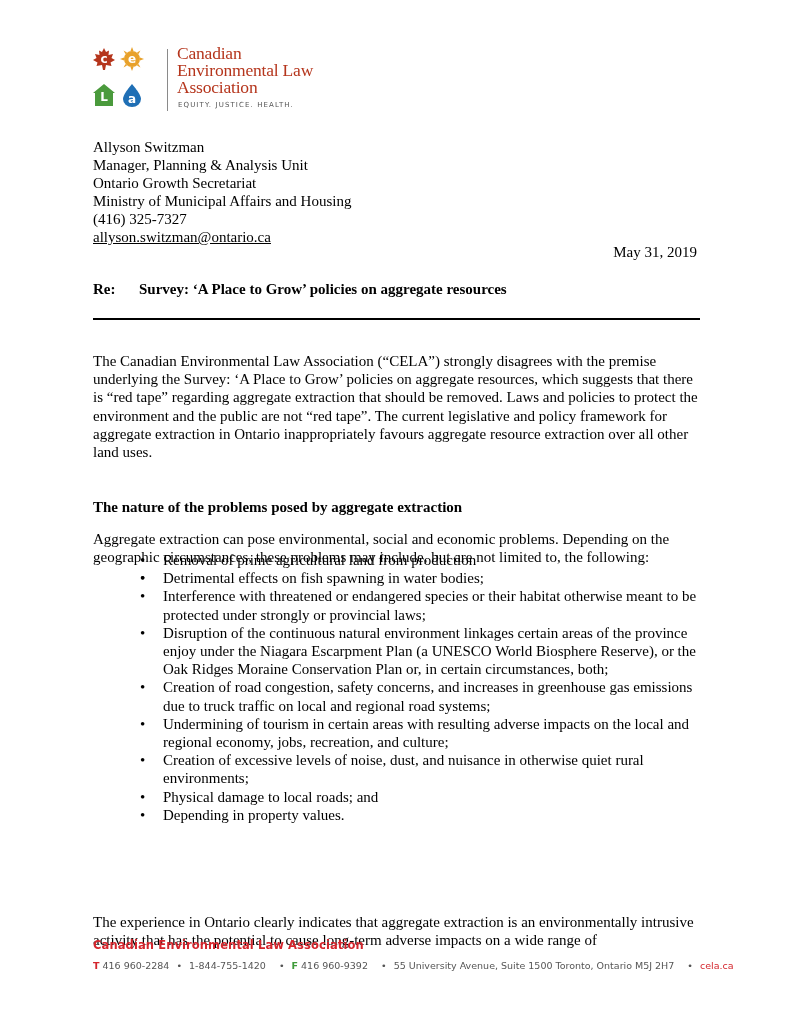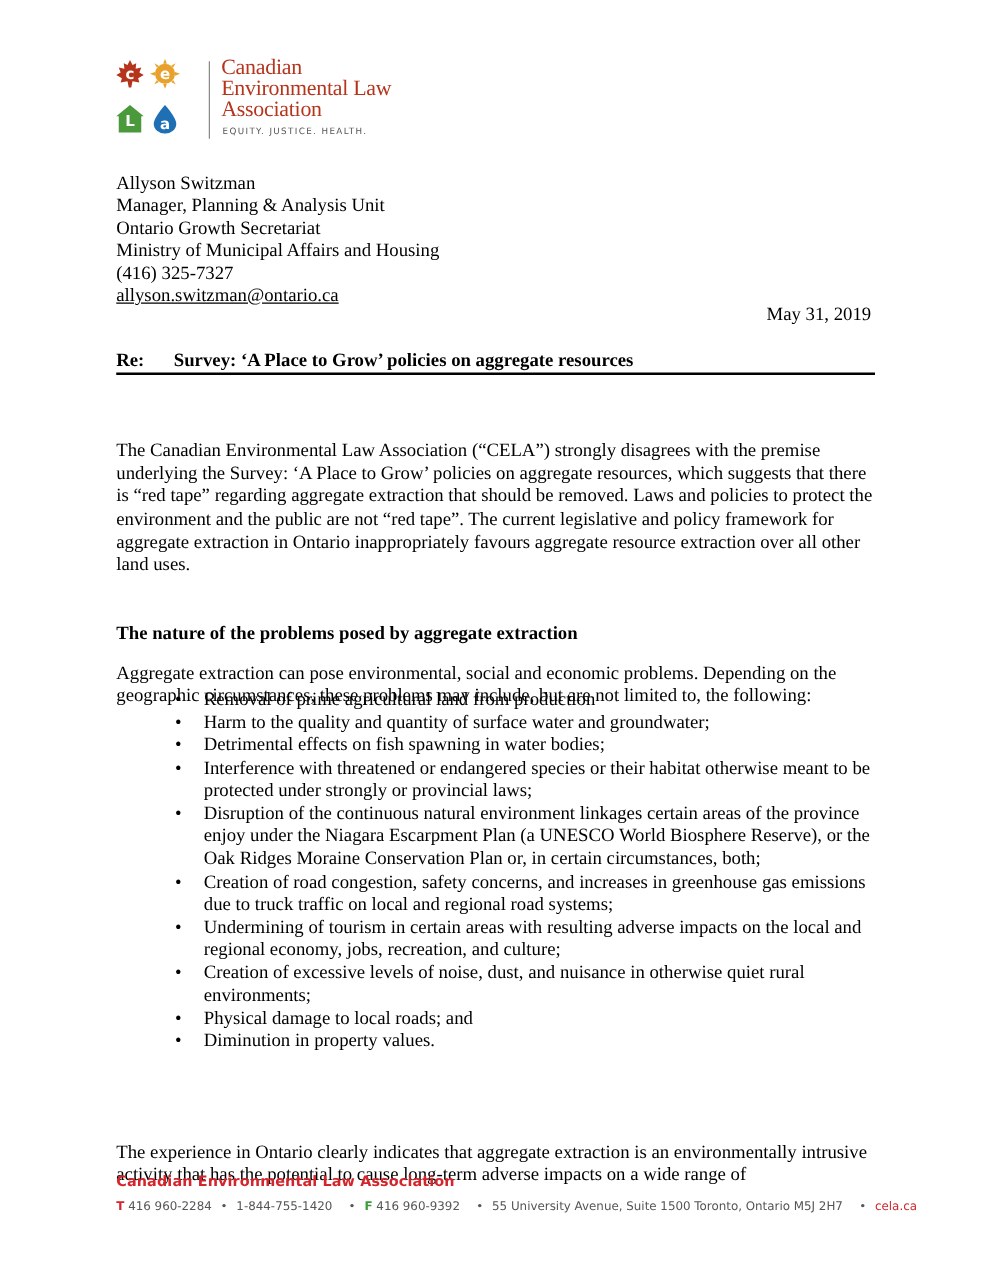"Re: Survey: ‘A Place to" #re-line { padding-bottom: 0 -> 20px }
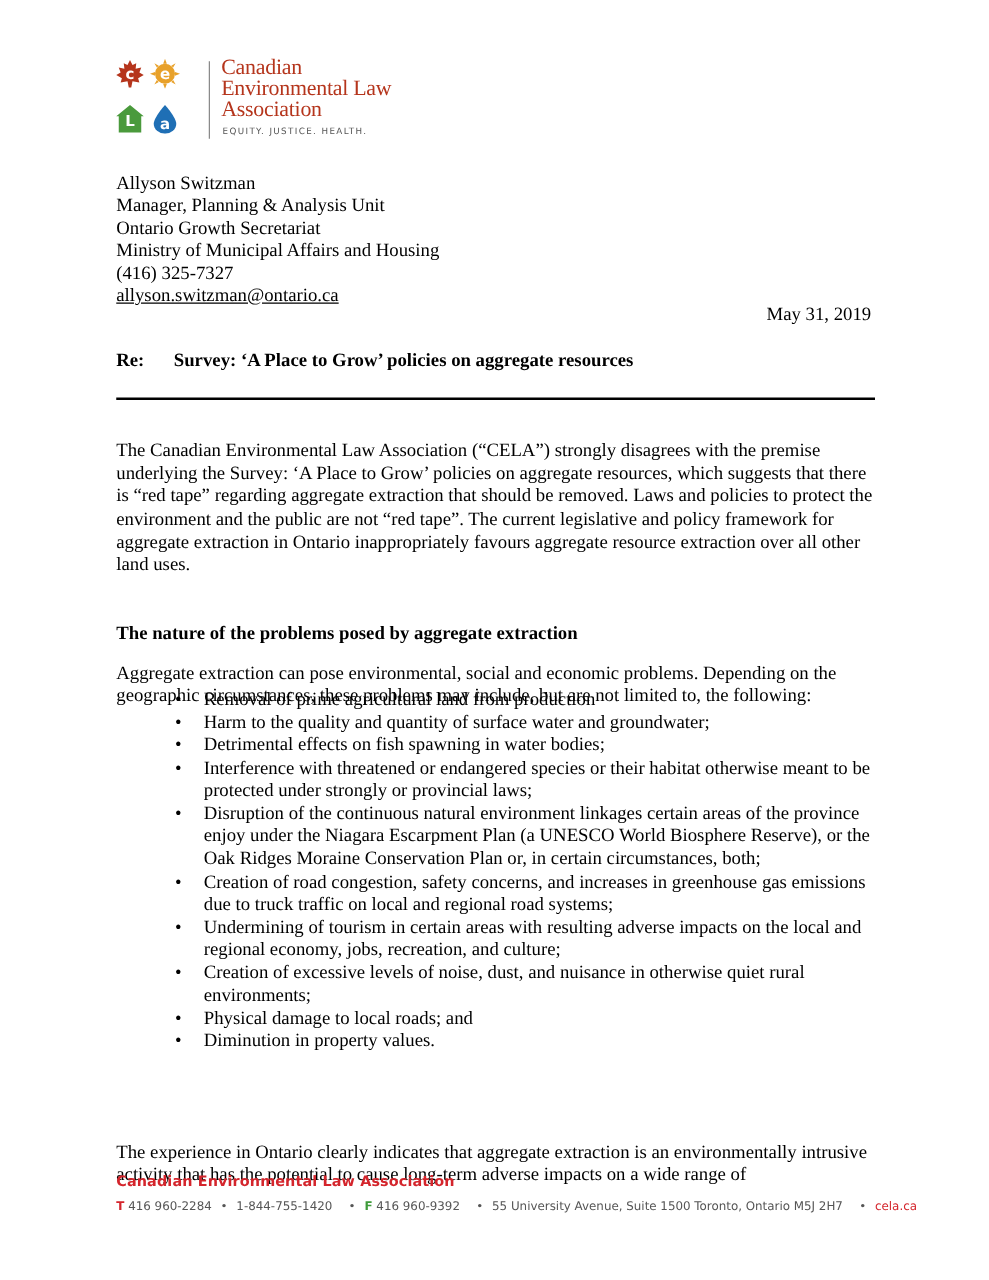"Harm to the quality and" span { html: <span>Harm to the quality and quantity of surface water and groundwater;</span> -> none }
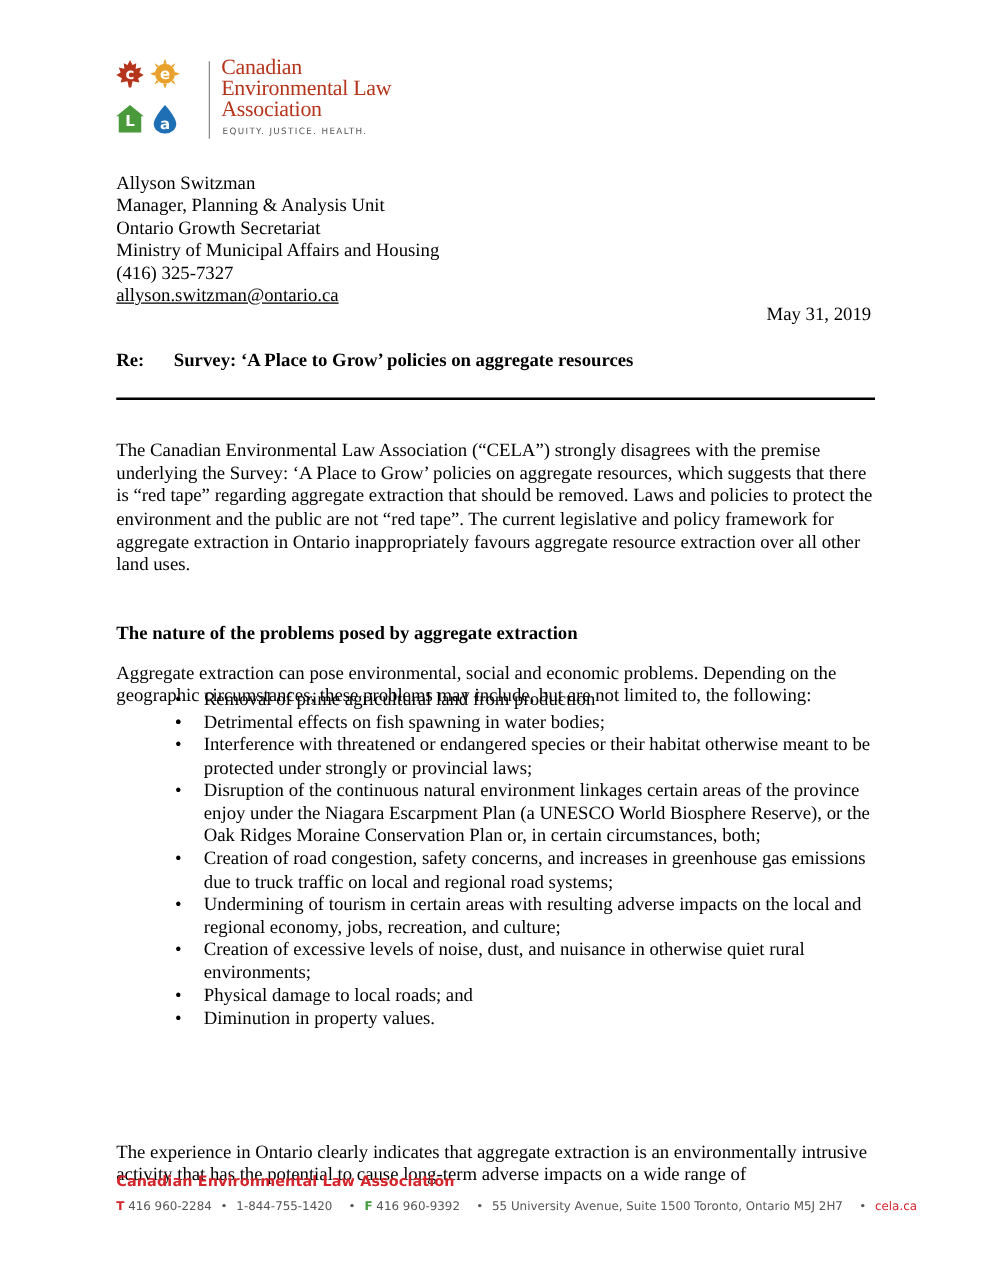"Diminution in property values." span { text: Diminution -> Depending }
